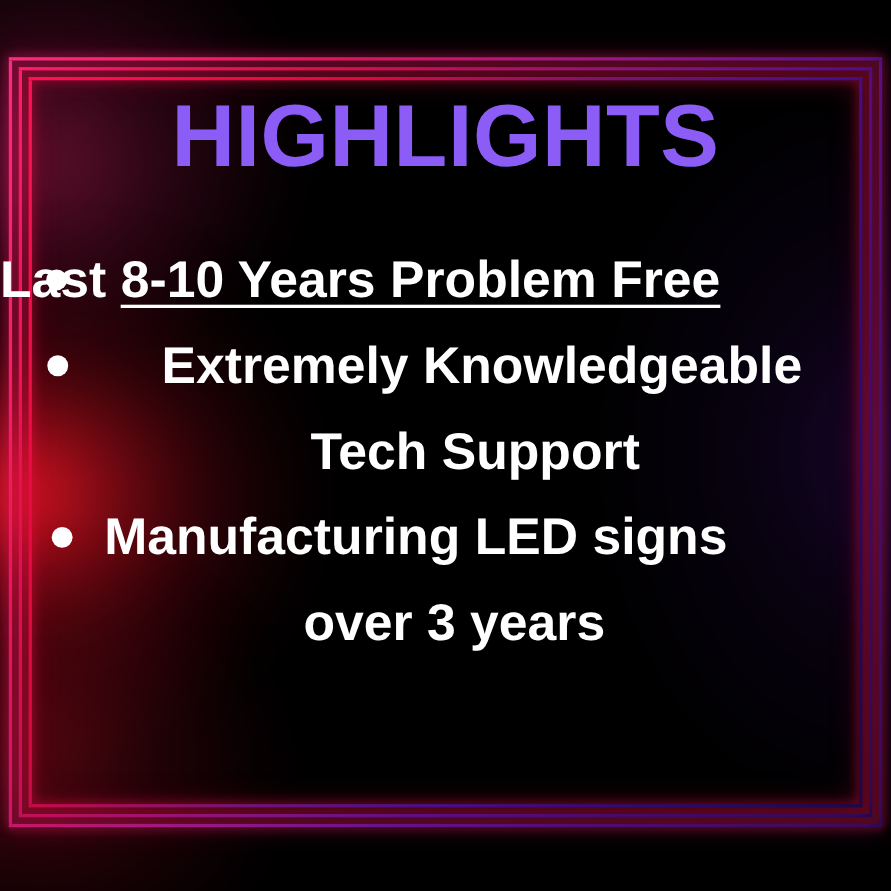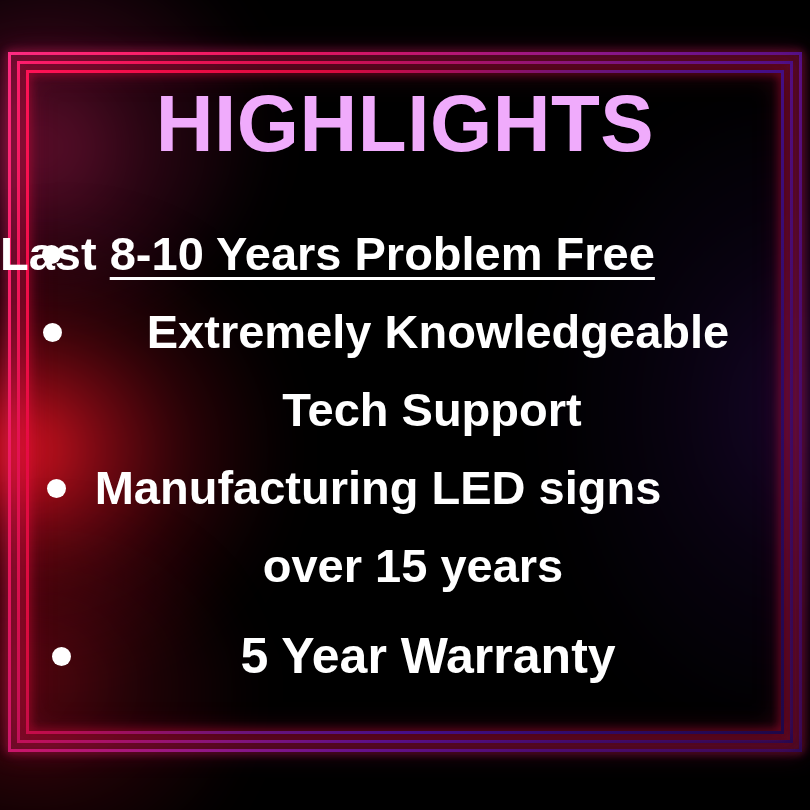"HIGHLIGHTS" .title { color: #f0abfc -> #8b5cf6 }
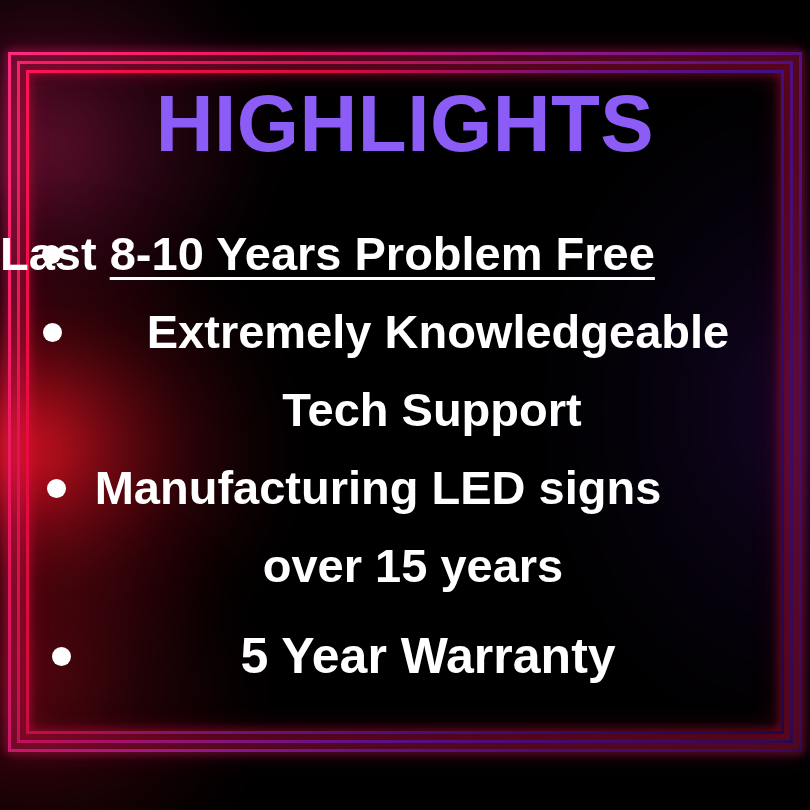"over 15 years" span { text: 15 -> 3 }
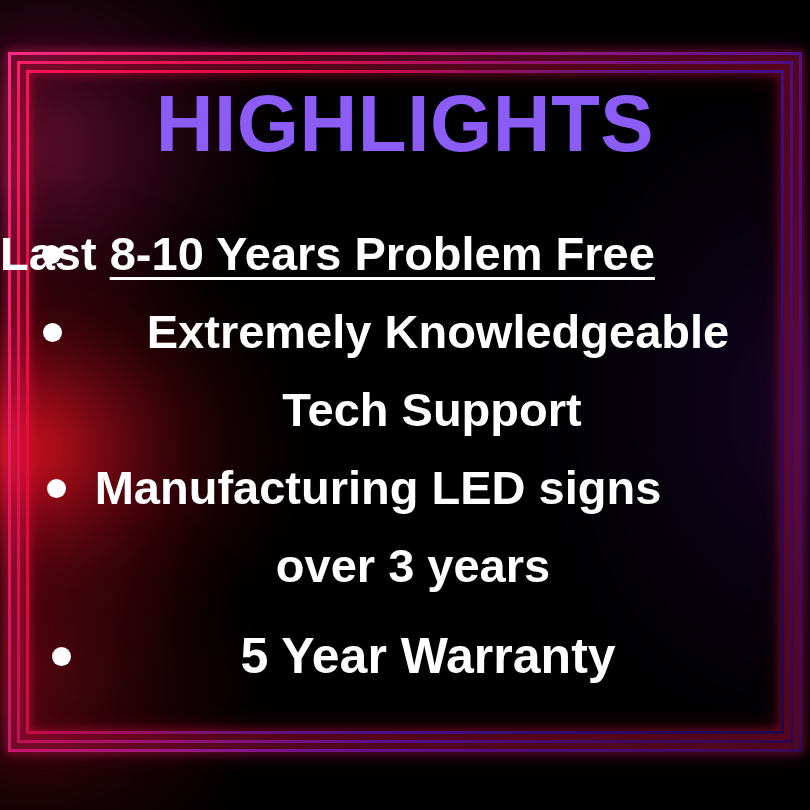"5 Year Warranty" div.bullet-row { html: <div> <span></span> <span>5 Year Warranty</span> </div> -> none }
